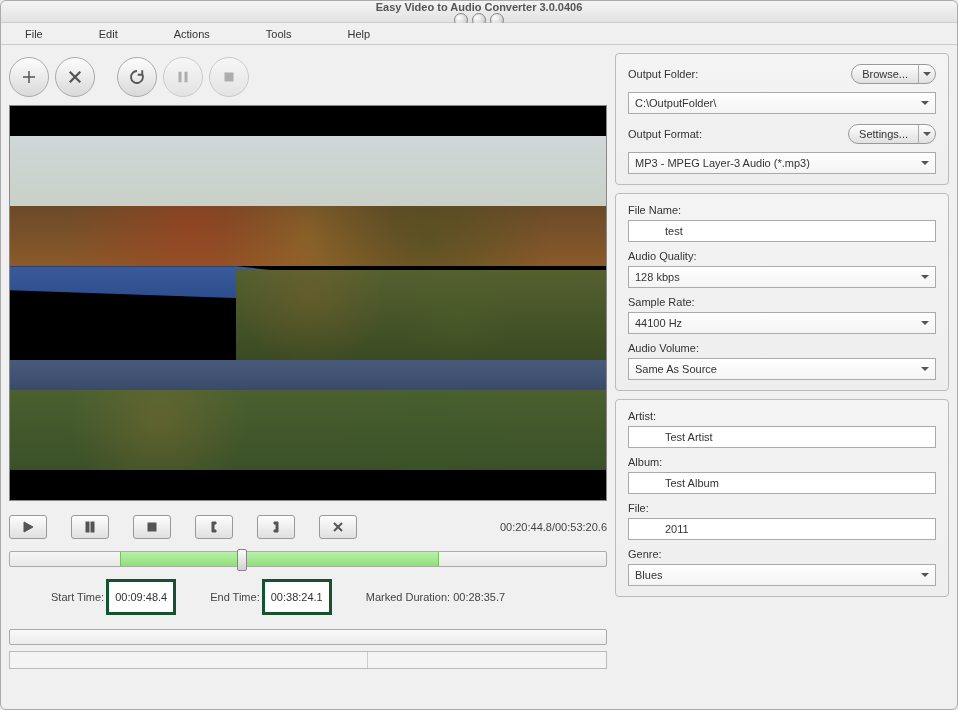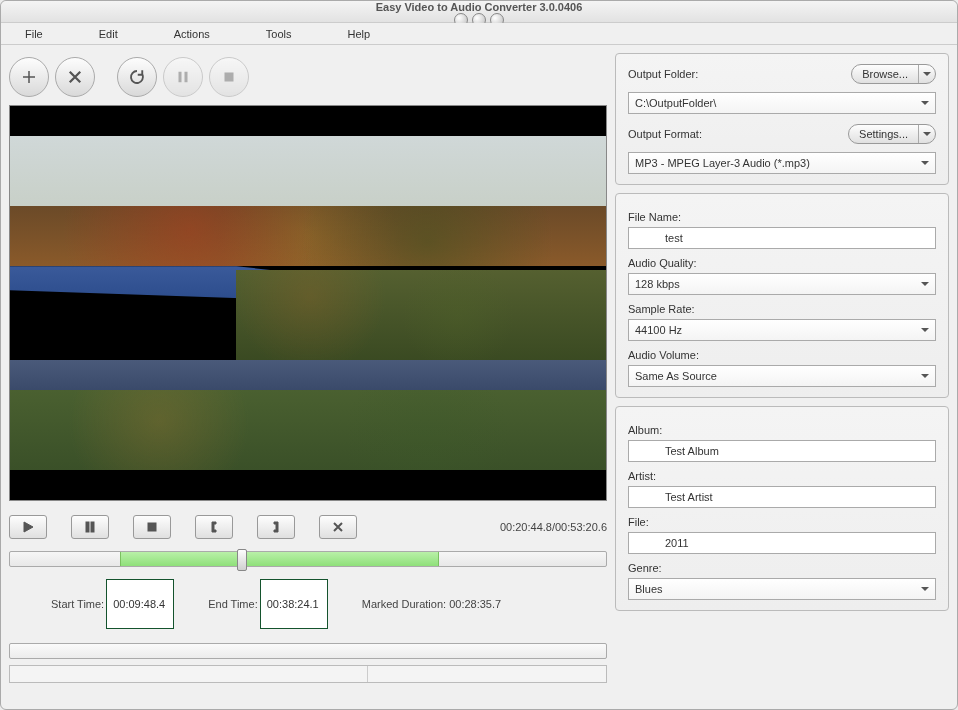"File Name:" .field-group .lbl { margin-top: 7px -> none }
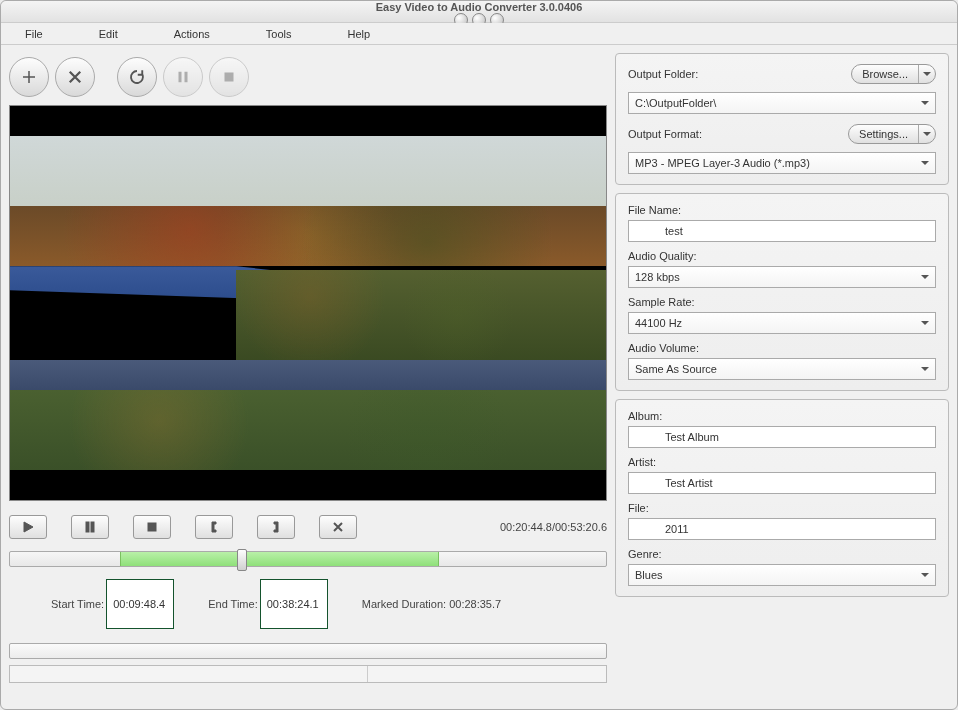"Album:" div.field-group { order: before "Artist:" -> after "Artist:" }
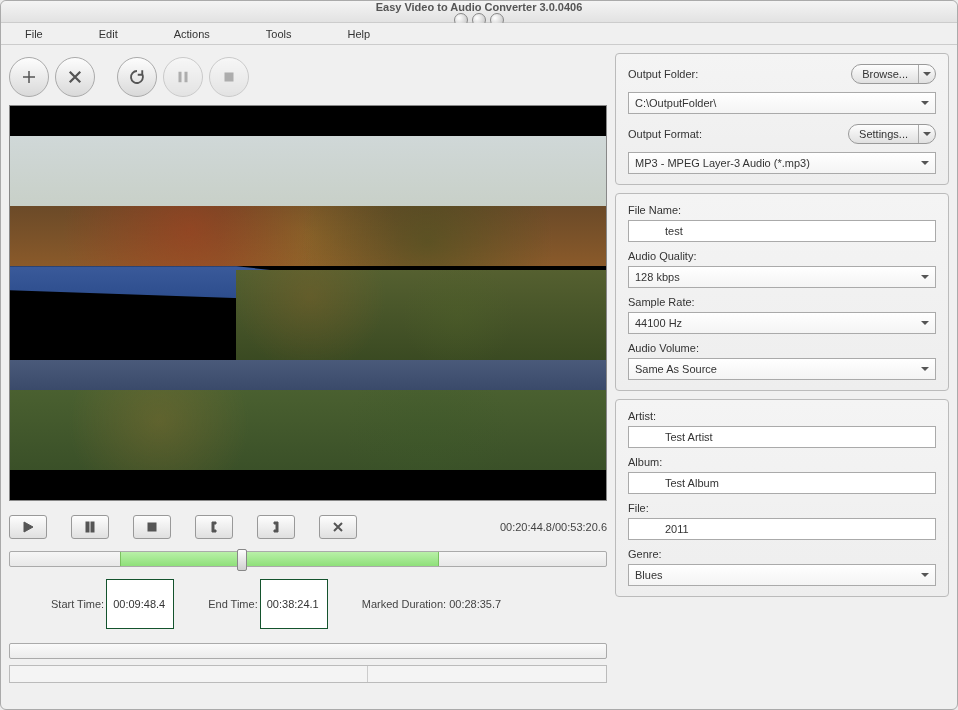"00:09:48.4" .times-row .box { border: 1px solid #14532d -> 3px solid #14532d; padding: 18px 6px -> 9px 6px }
